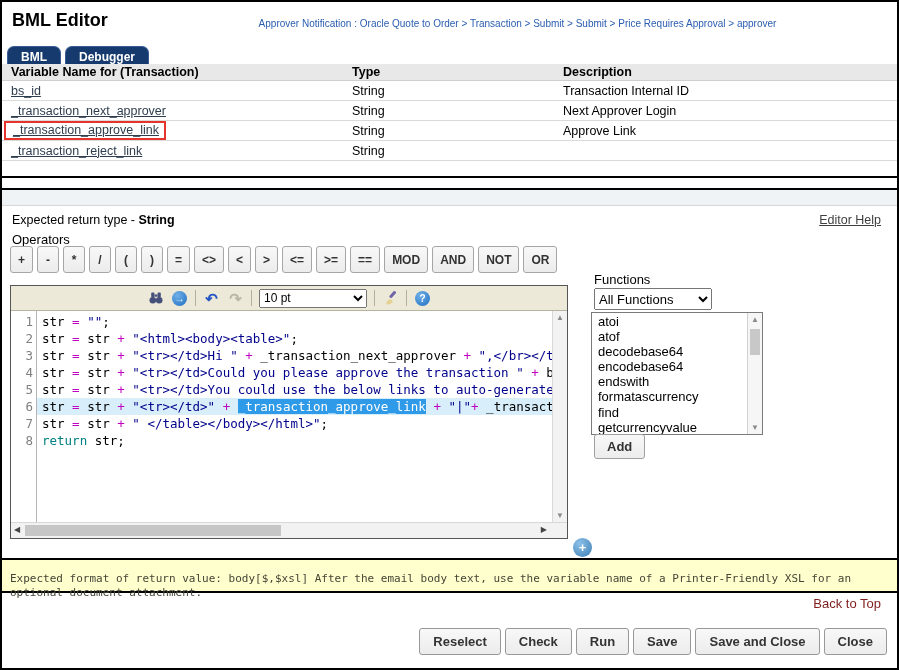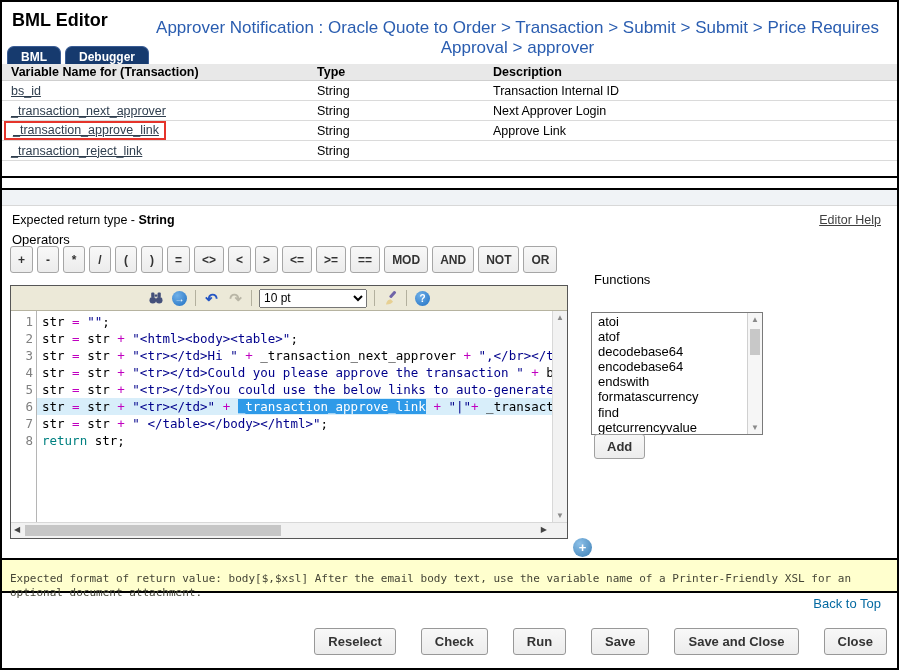"Approver Notification : Oracle Quote" .breadcrumb { font-size: 17px -> 10px }
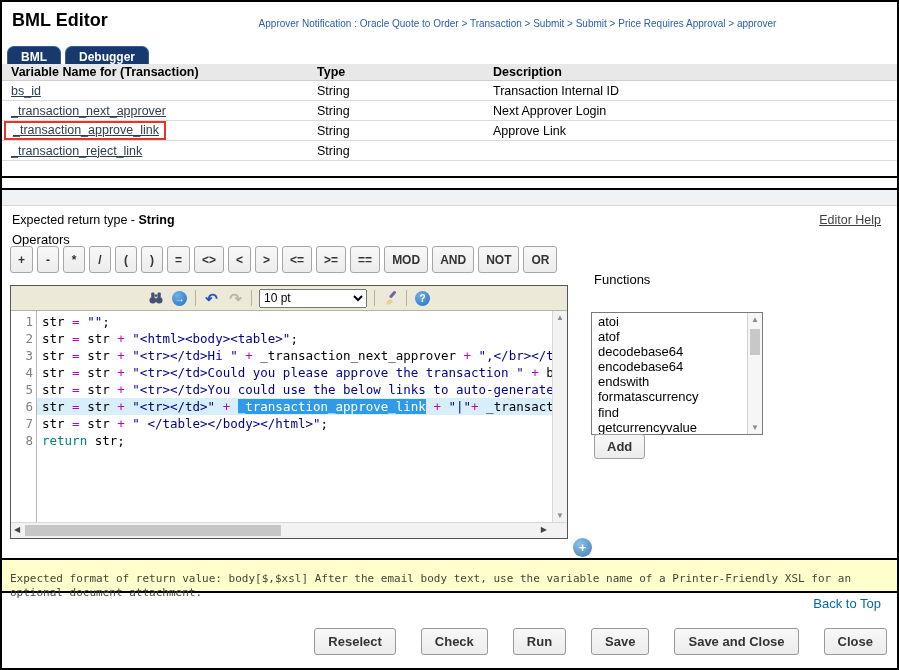"Variable Name for (Transaction)" .vt-row { gap: none -> 35px }
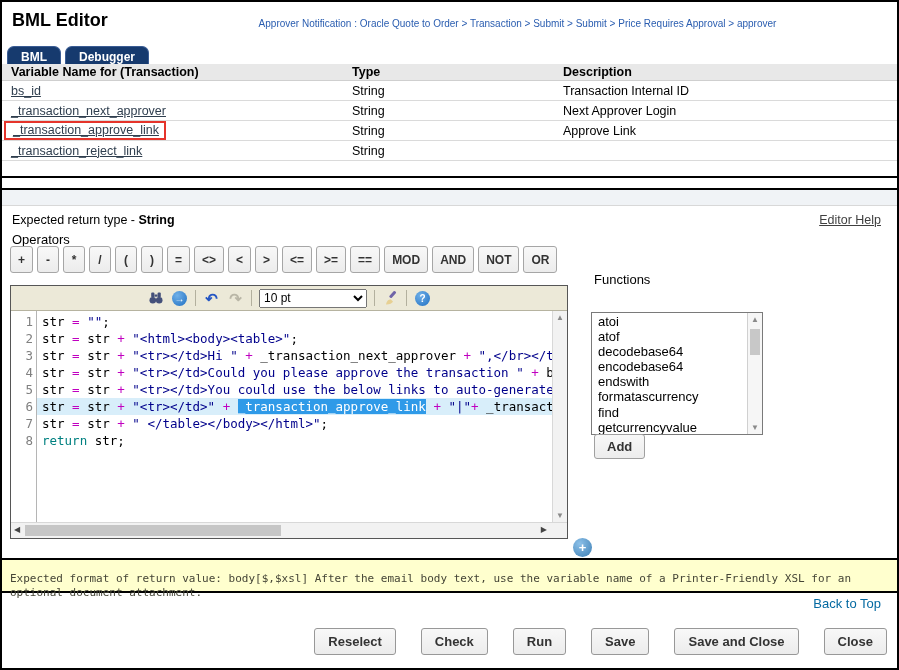"All Functions" select.fn-select { html: none -> <select> <option>All Functions</option> </select> }
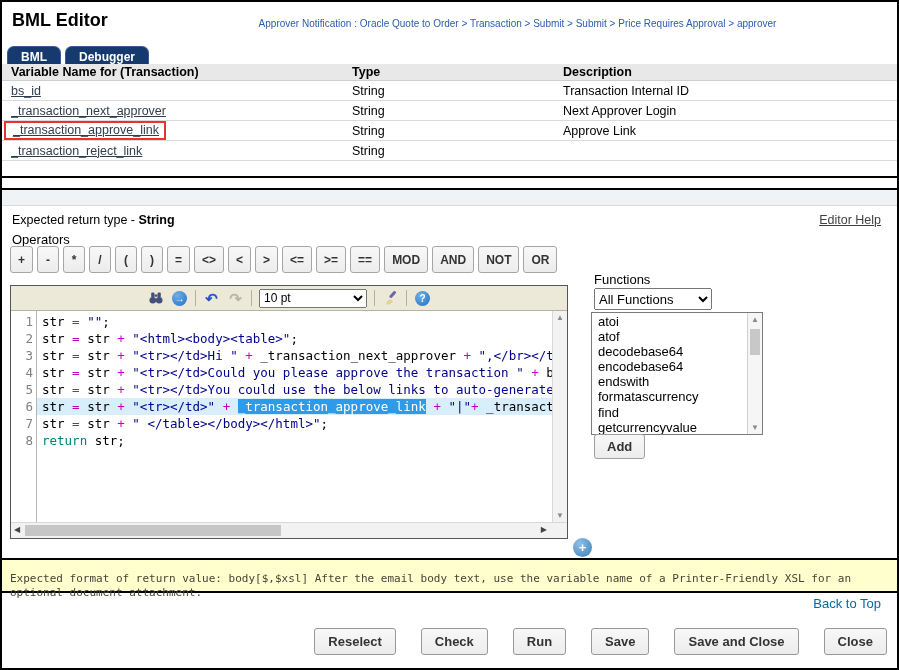"Back to Top" .back-top { color: #0369a1 -> #7f1d1d }
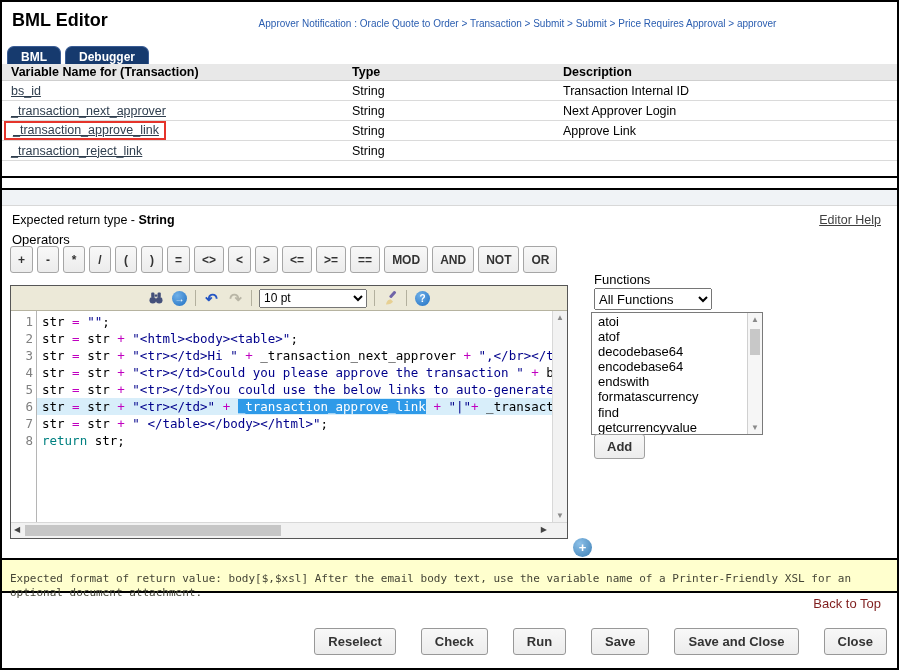"Reselect" .footer-buttons { gap: 25px -> 4px }
